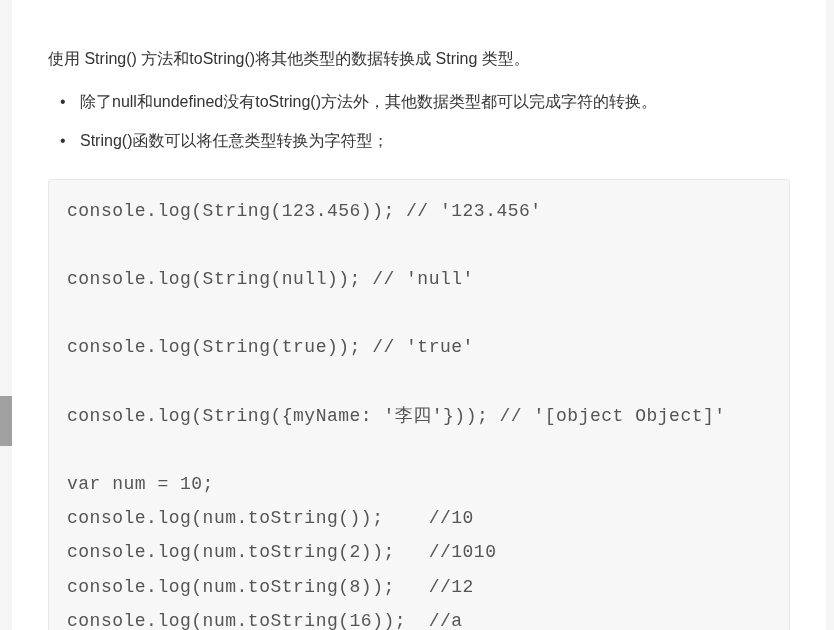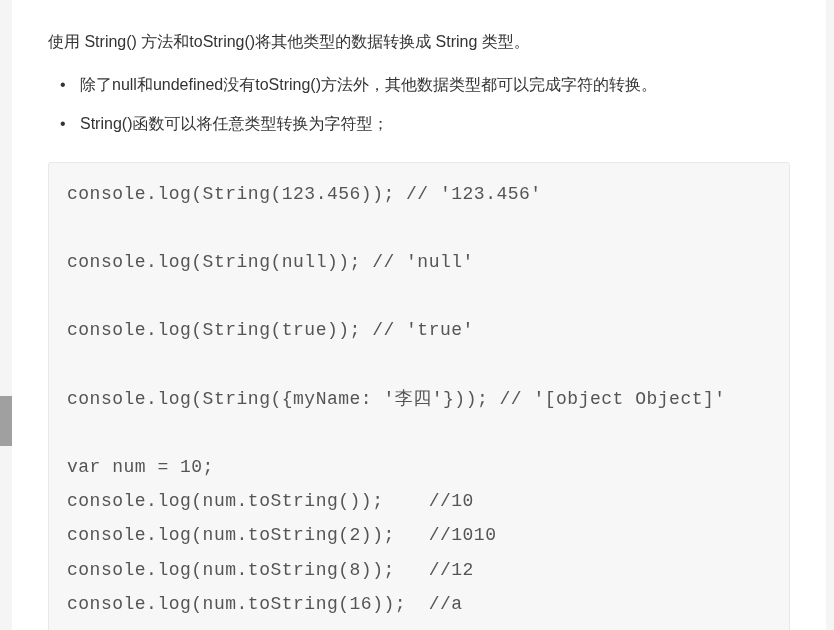"使用 String() 方法和toString()将其他类型的数据转换成" .content-card { padding: 28px 36px 20px 36px -> 45px 36px 20px 36px }
